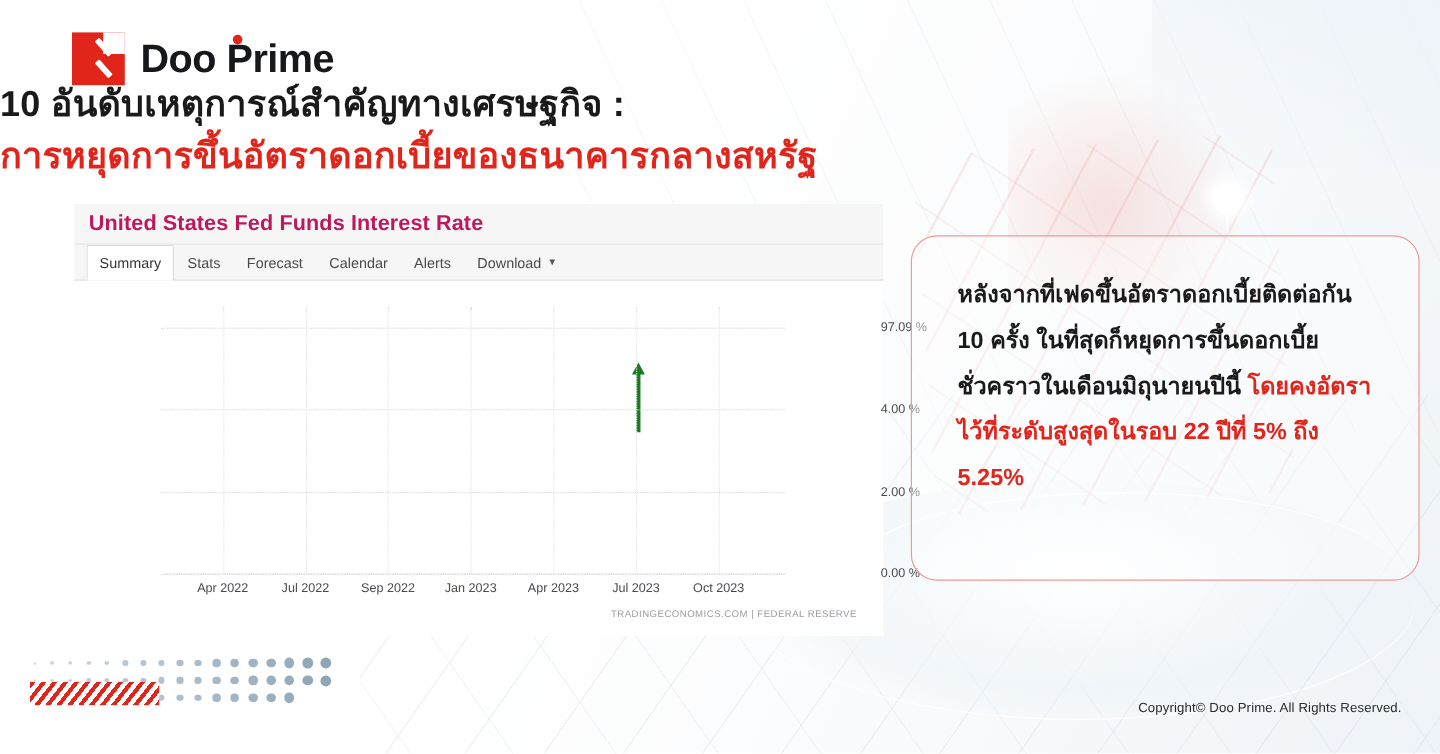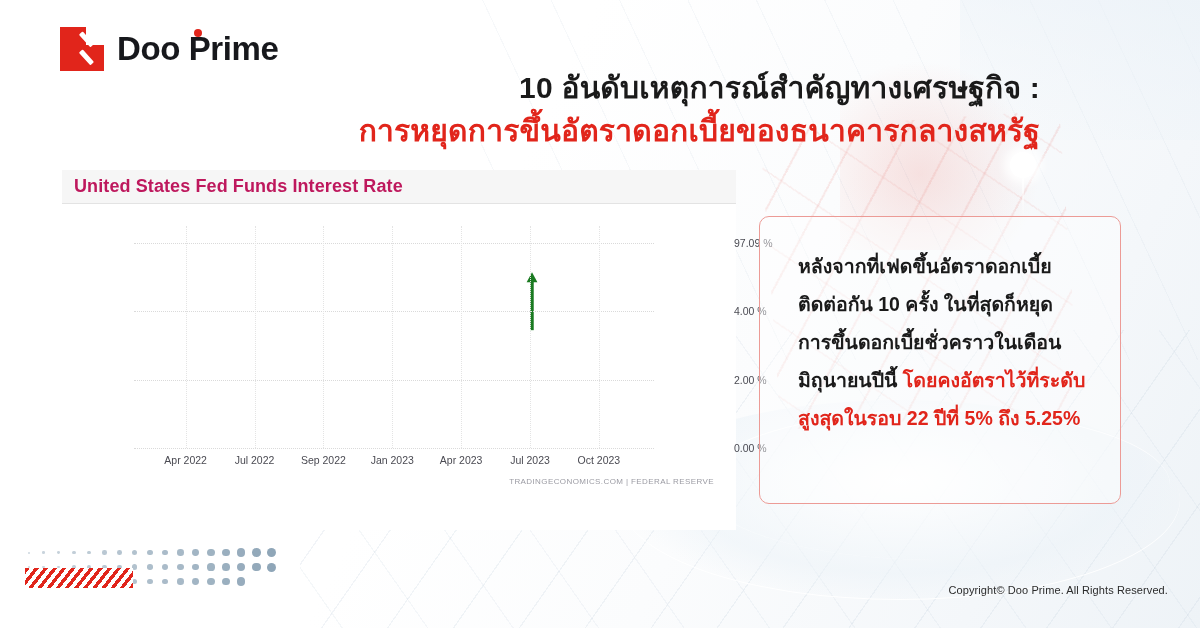"10 อันดับเหตุการณ์สำคัญทางเศรษฐกิจ :" #headline { text-align: right -> left }
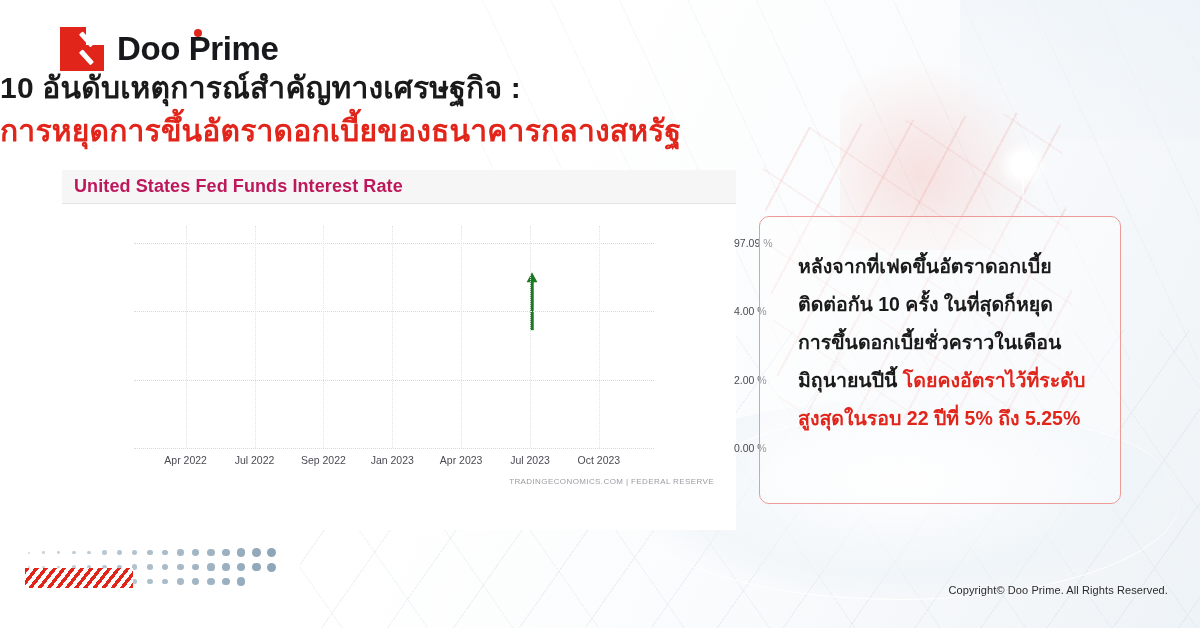"Summary" div { html: none -> <div> <div> <span>Summary</span> </div> <div> <span>Stats</span> </div> <div> <span>Forecast</span> </div> <div> <span>Calendar</span> </div> <div> <span>Alerts</span> </div> <div> <span>Download</span> <span>▼</span> </div> </div> }
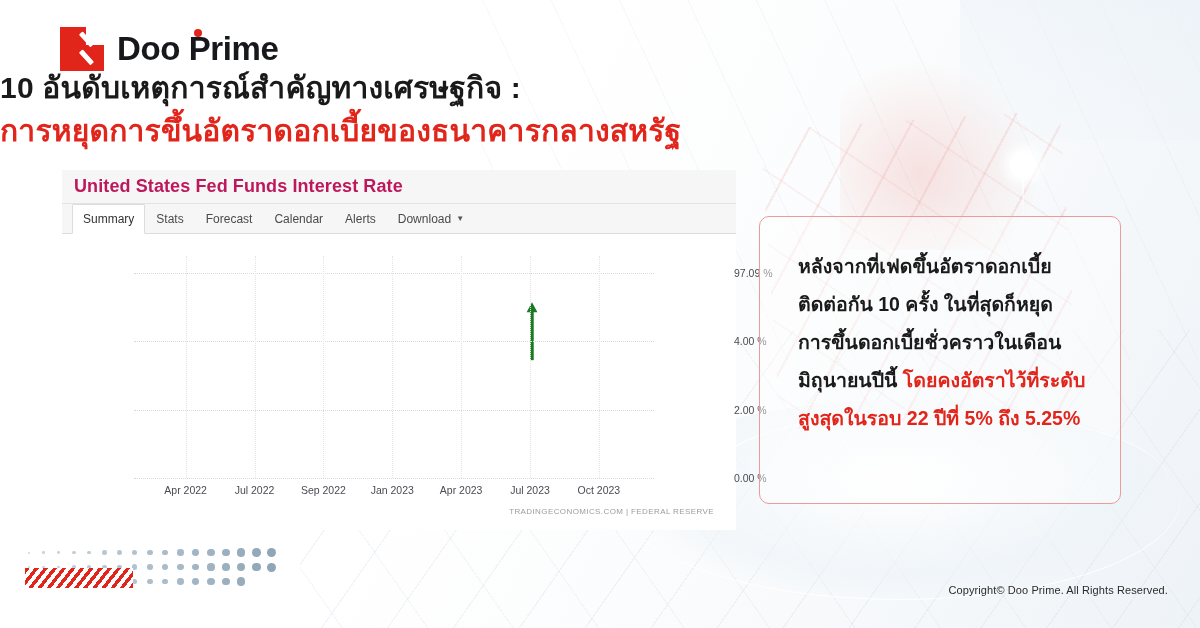"หลังจากที่เฟดขึ้นอัตราดอกเบี้ยติดต่อกัน" #callout { border-radius: 10px -> 22px; margin-top: 20px -> none; width: 362px -> 424px }
